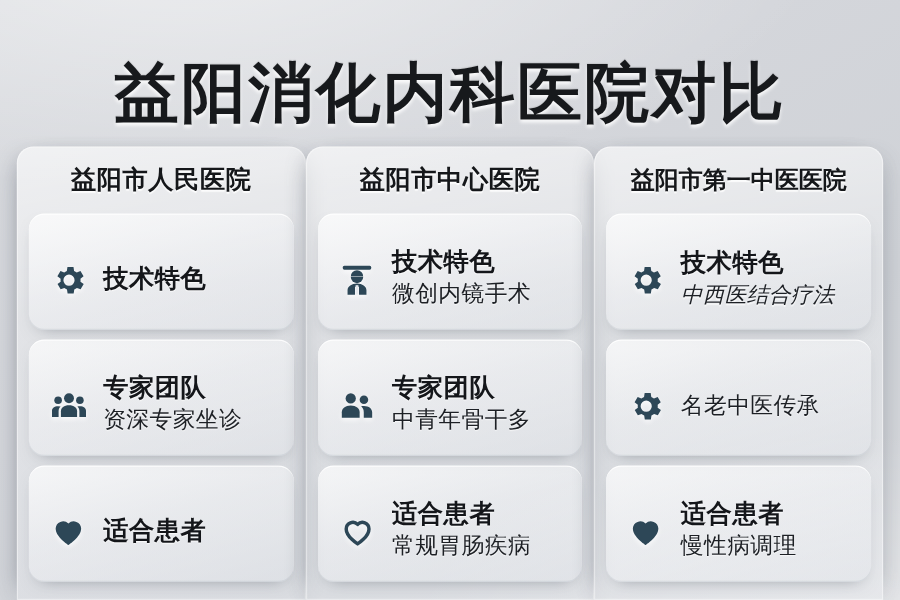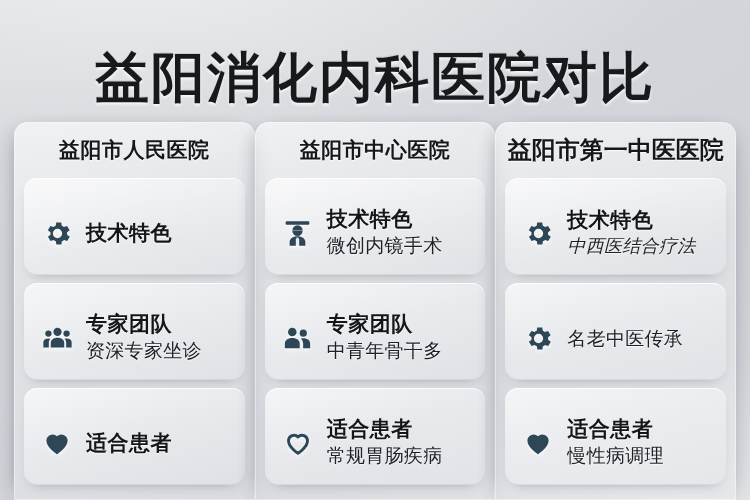"益阳市第一中医医院" .column:nth-child(3) .col-header { font-size: 24px -> 20px }
